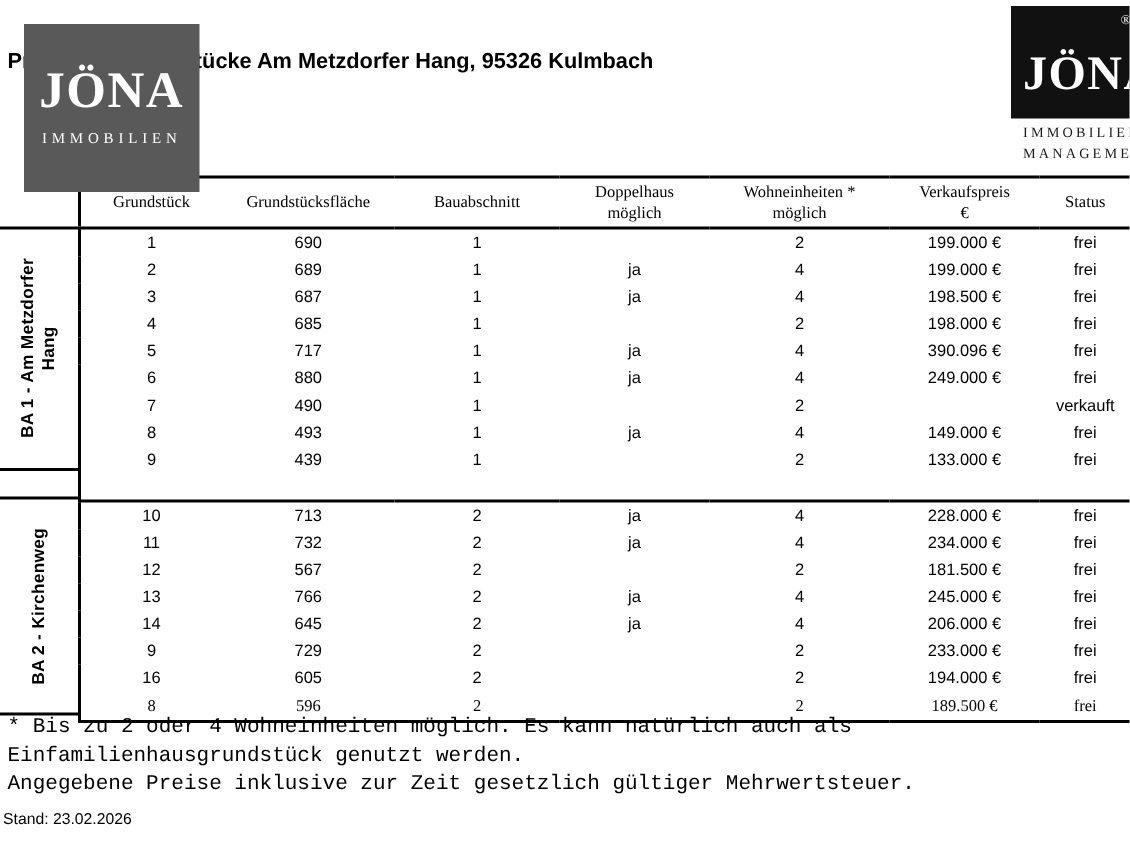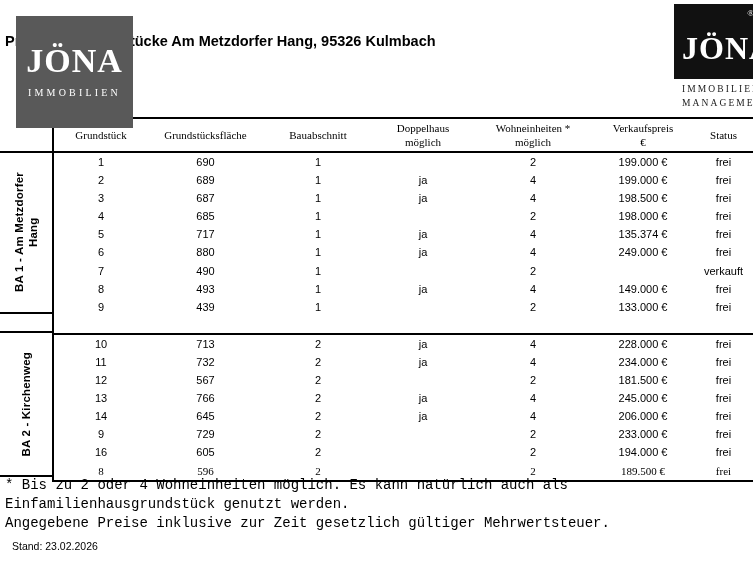"135.374 €" td { text: 135.374 -> 390.096 }
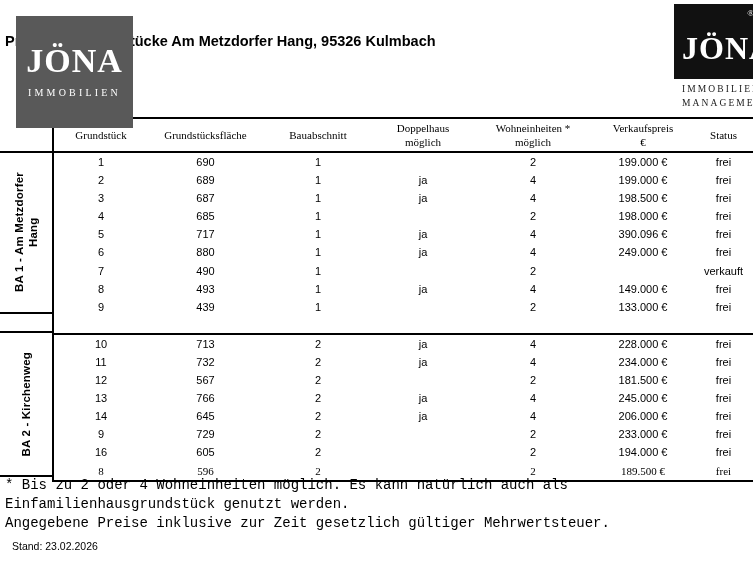"Stand: 23.02.2026" .stand-line { left: 12px -> 2px }
